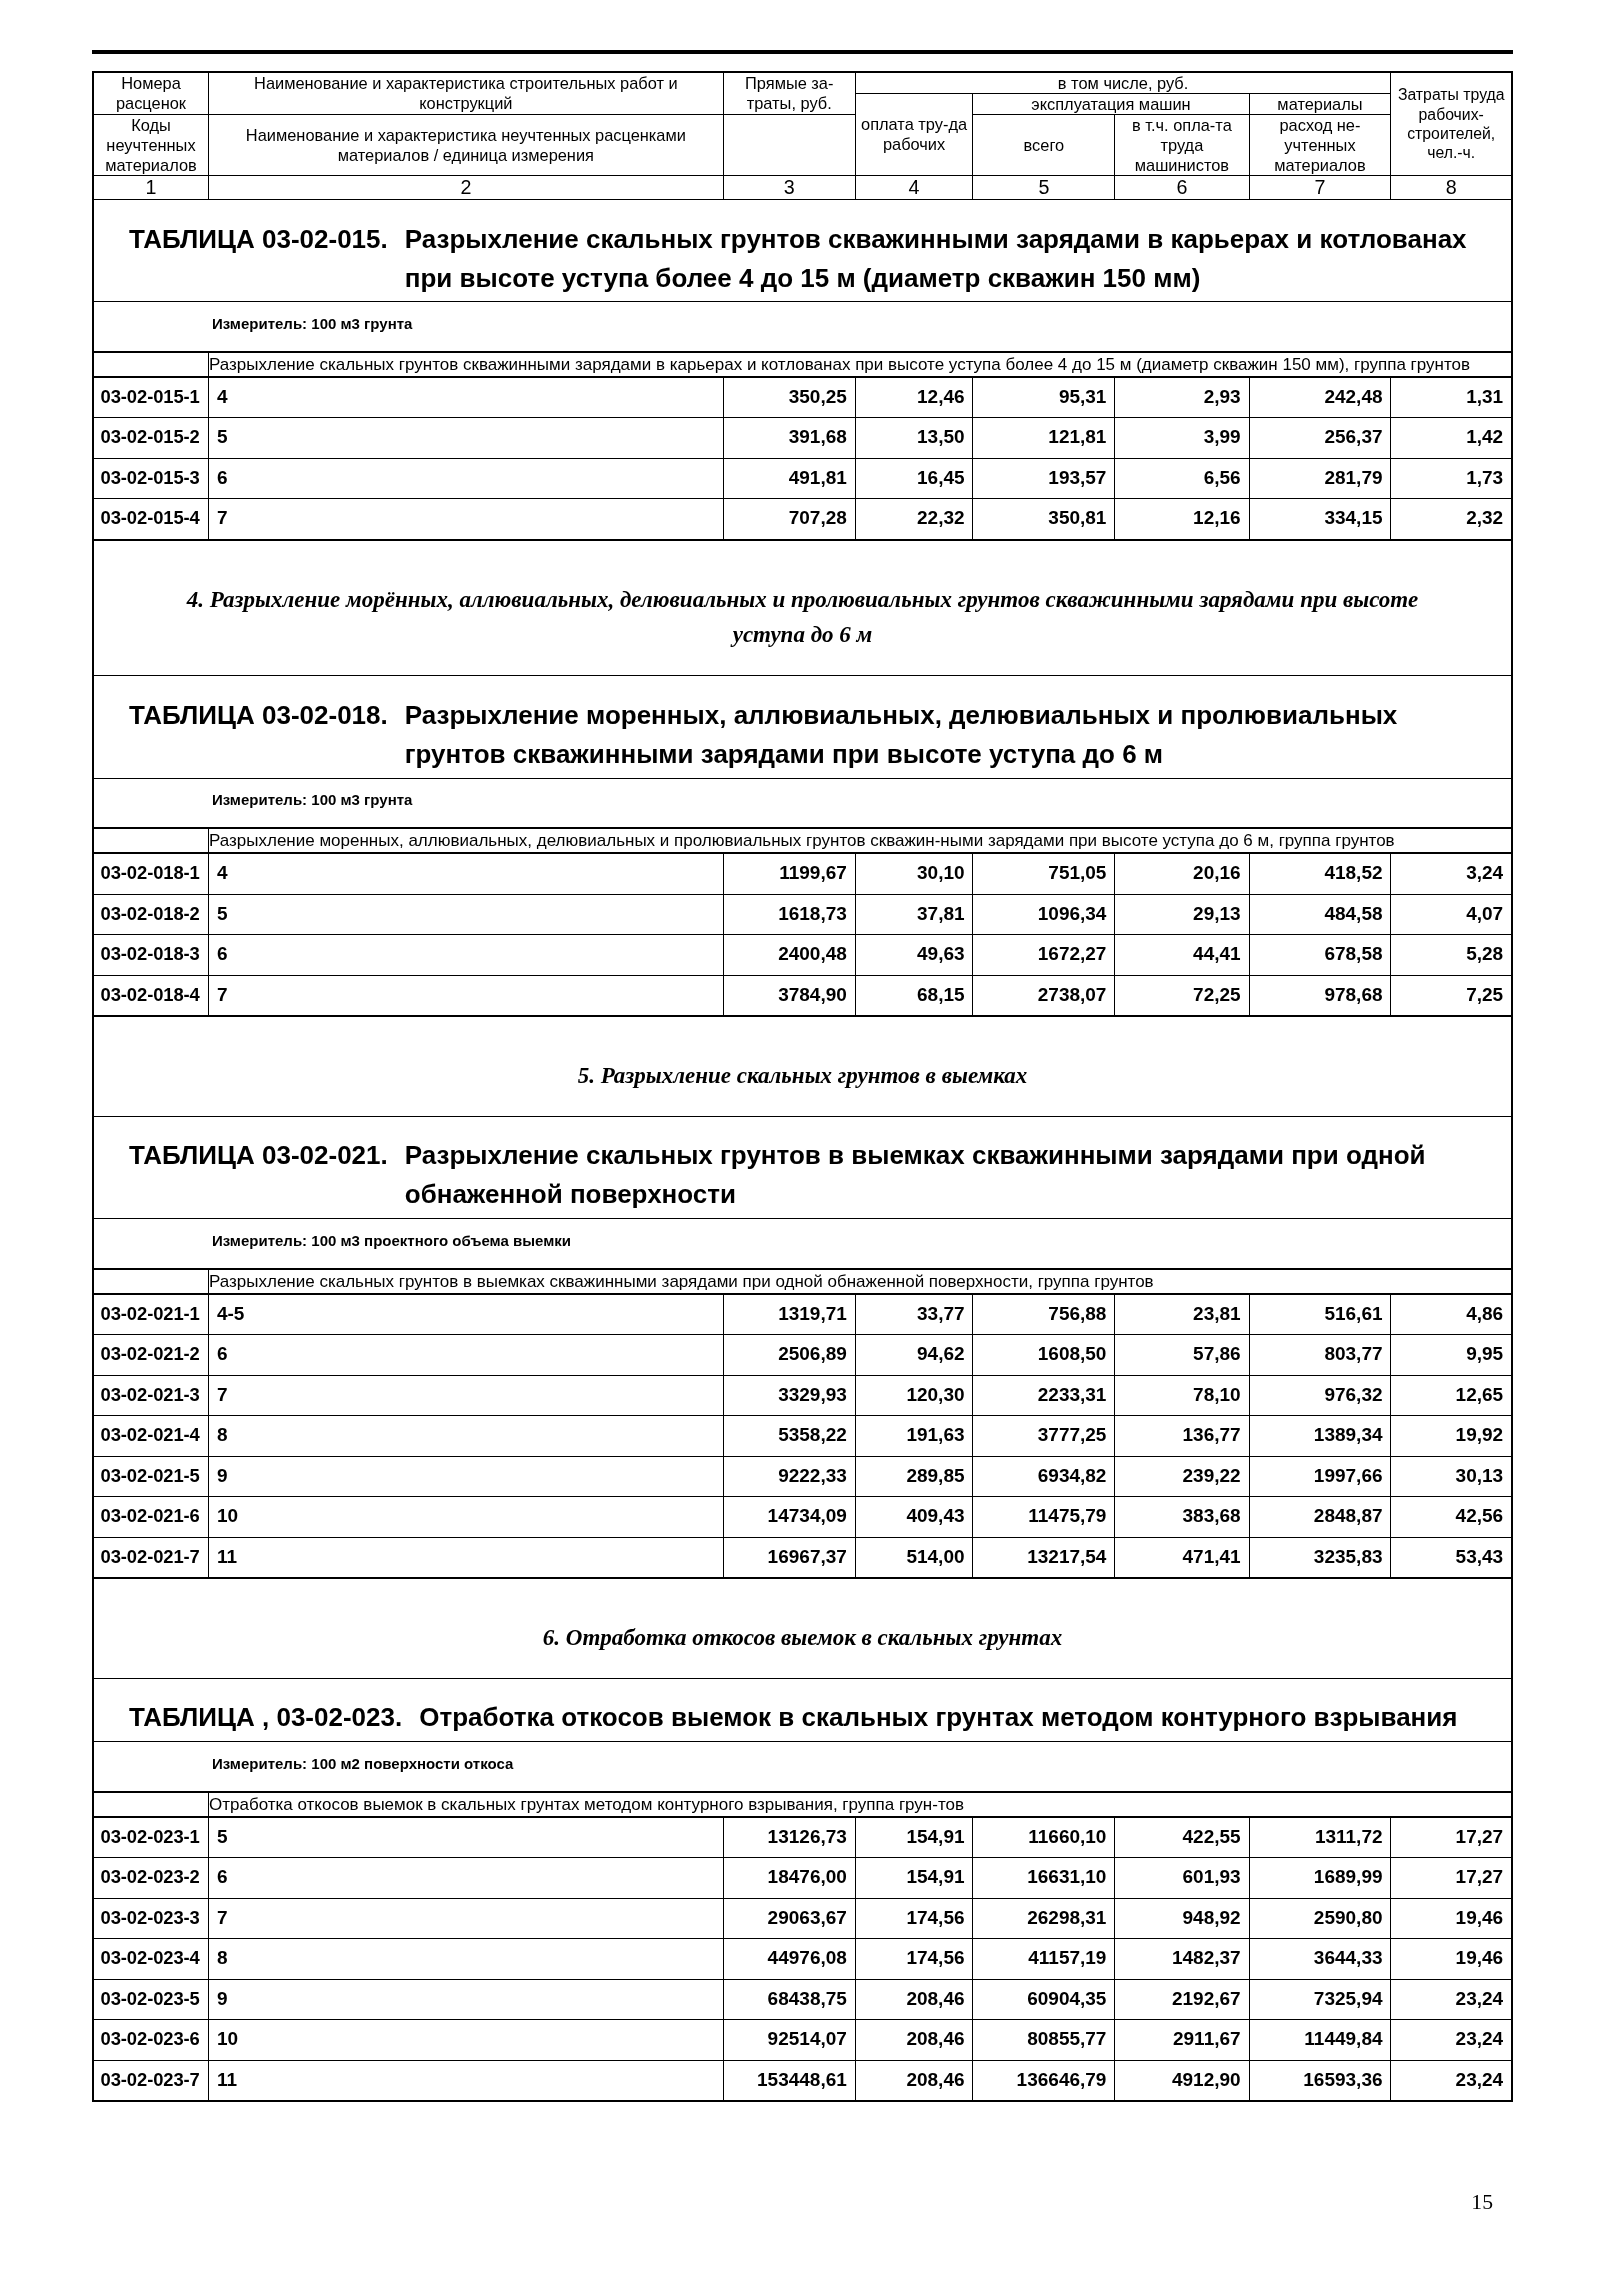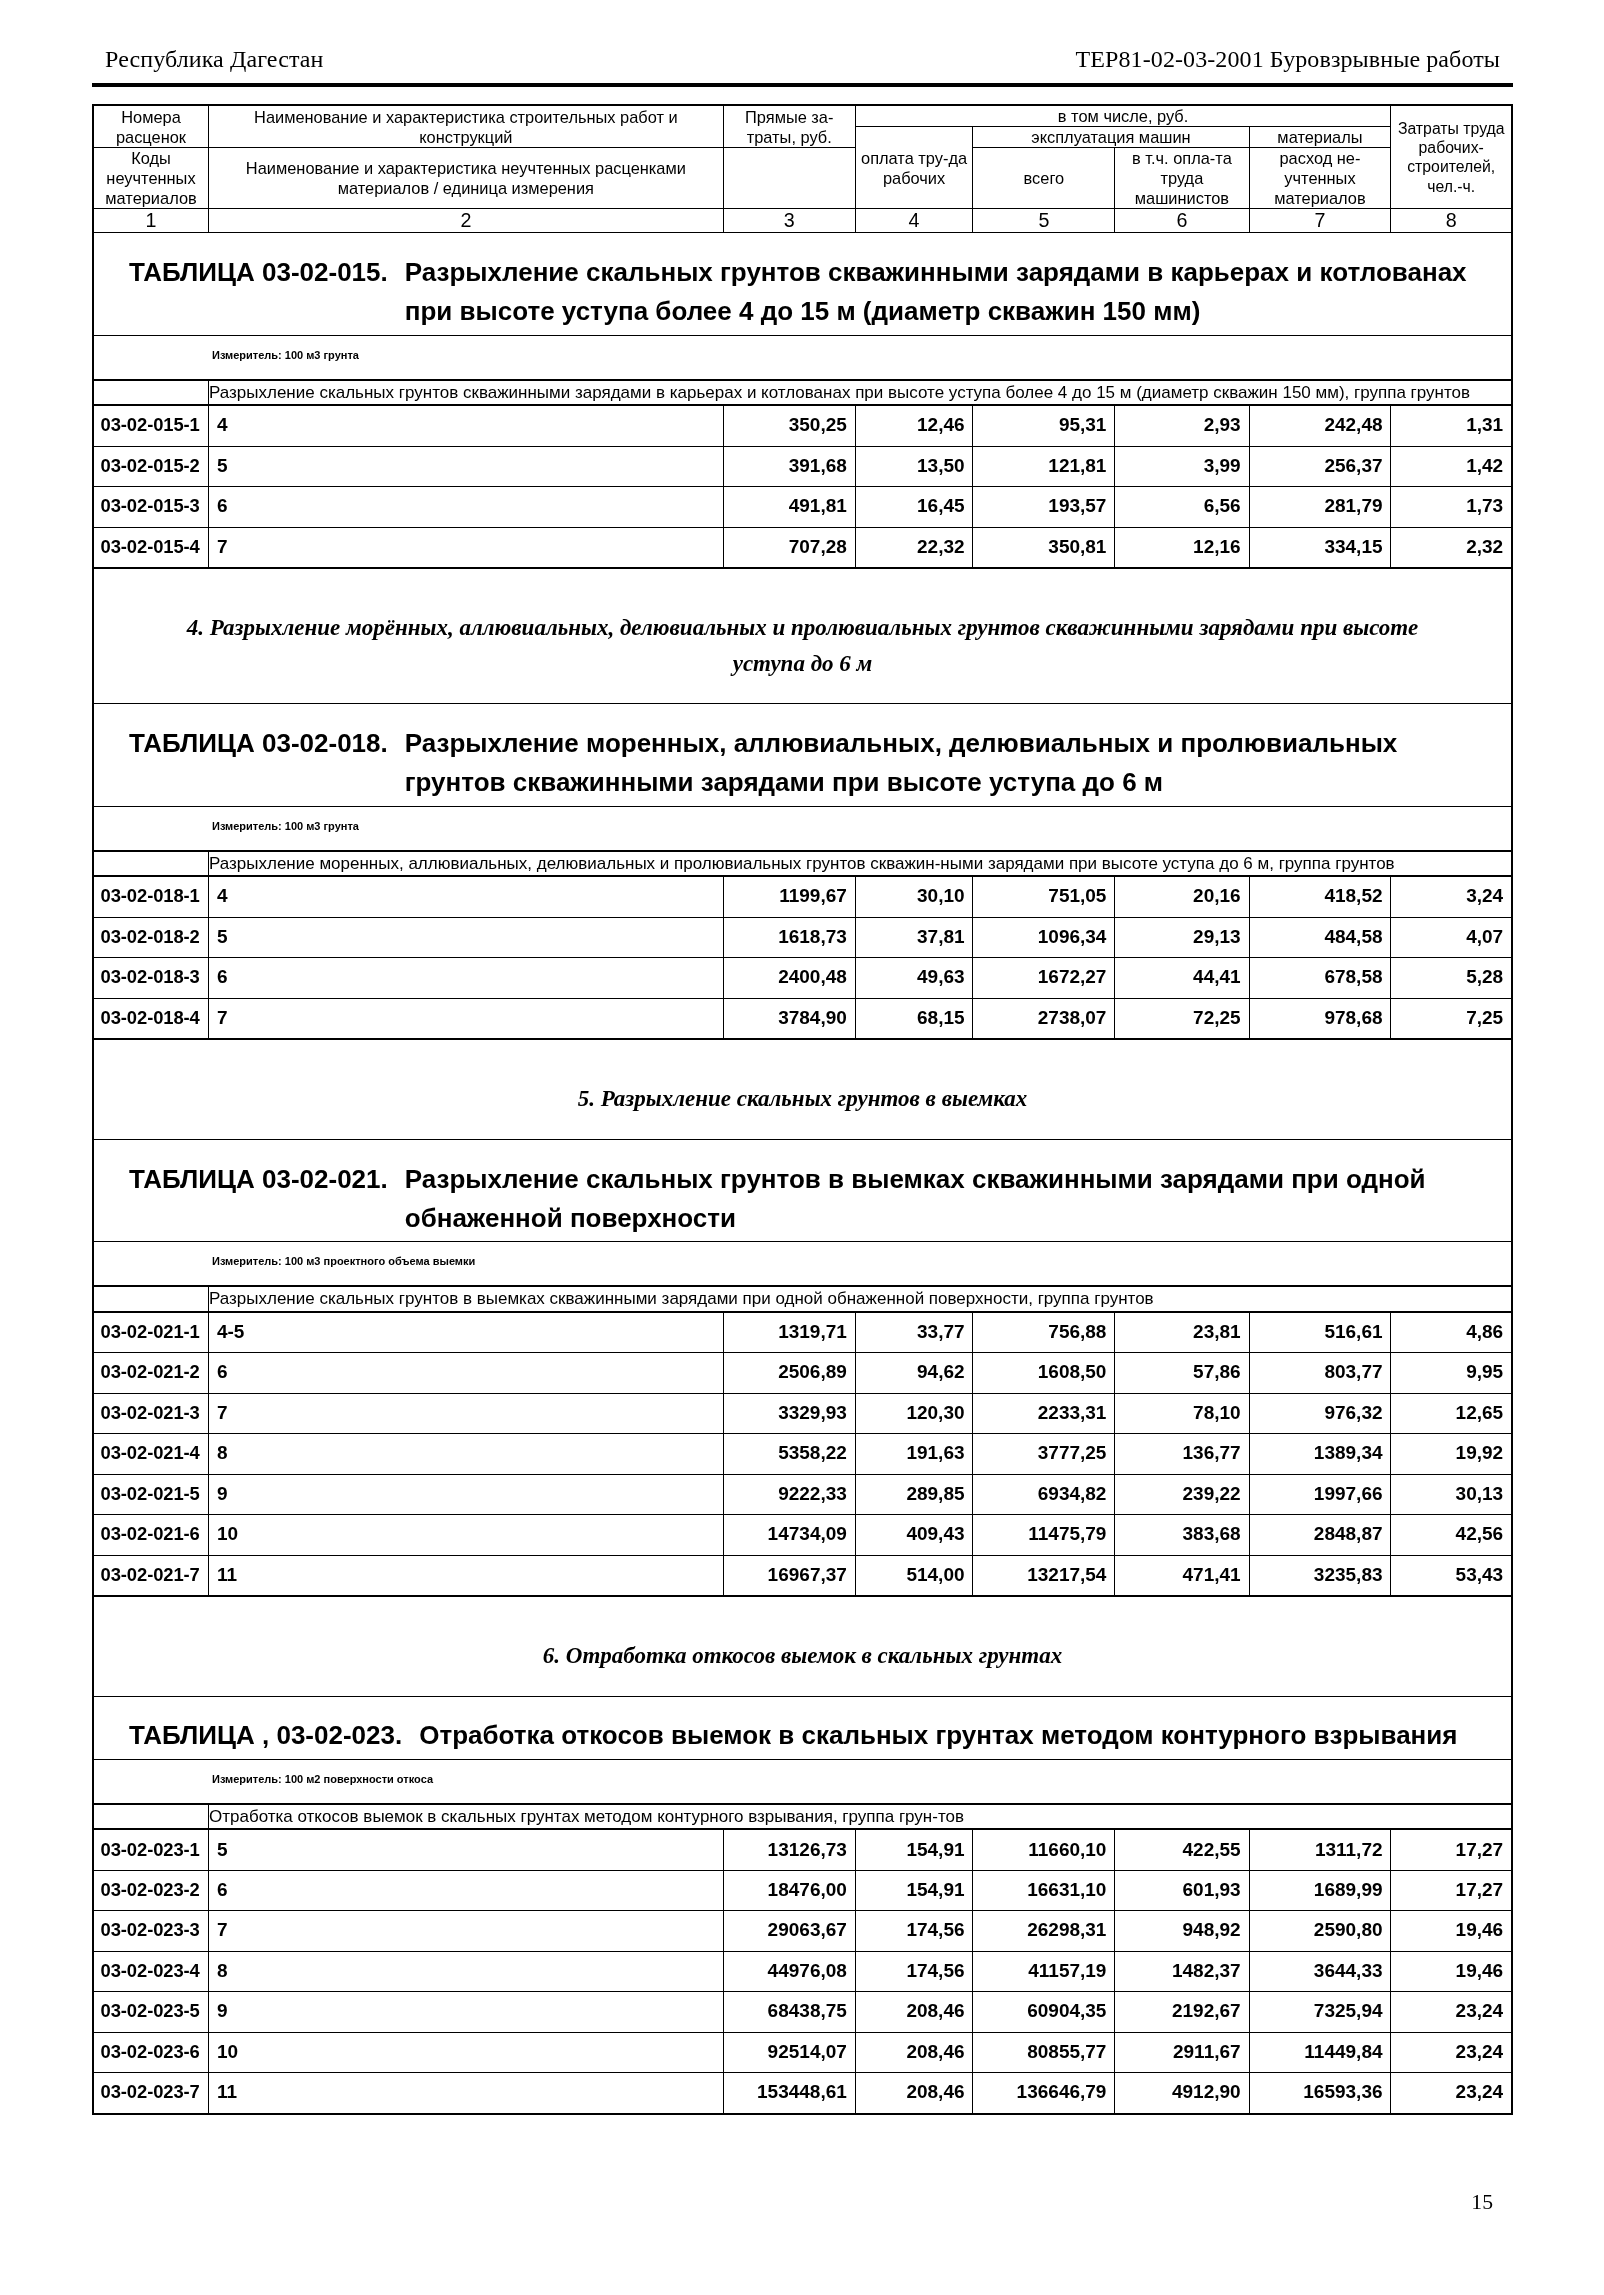"Республика Дагестан" div.runhead { html: <div> <div>Республика Дагестан</div> <div>ТЕР81-02-03-2001 Буровзрывные работы</div> </div> -> none }
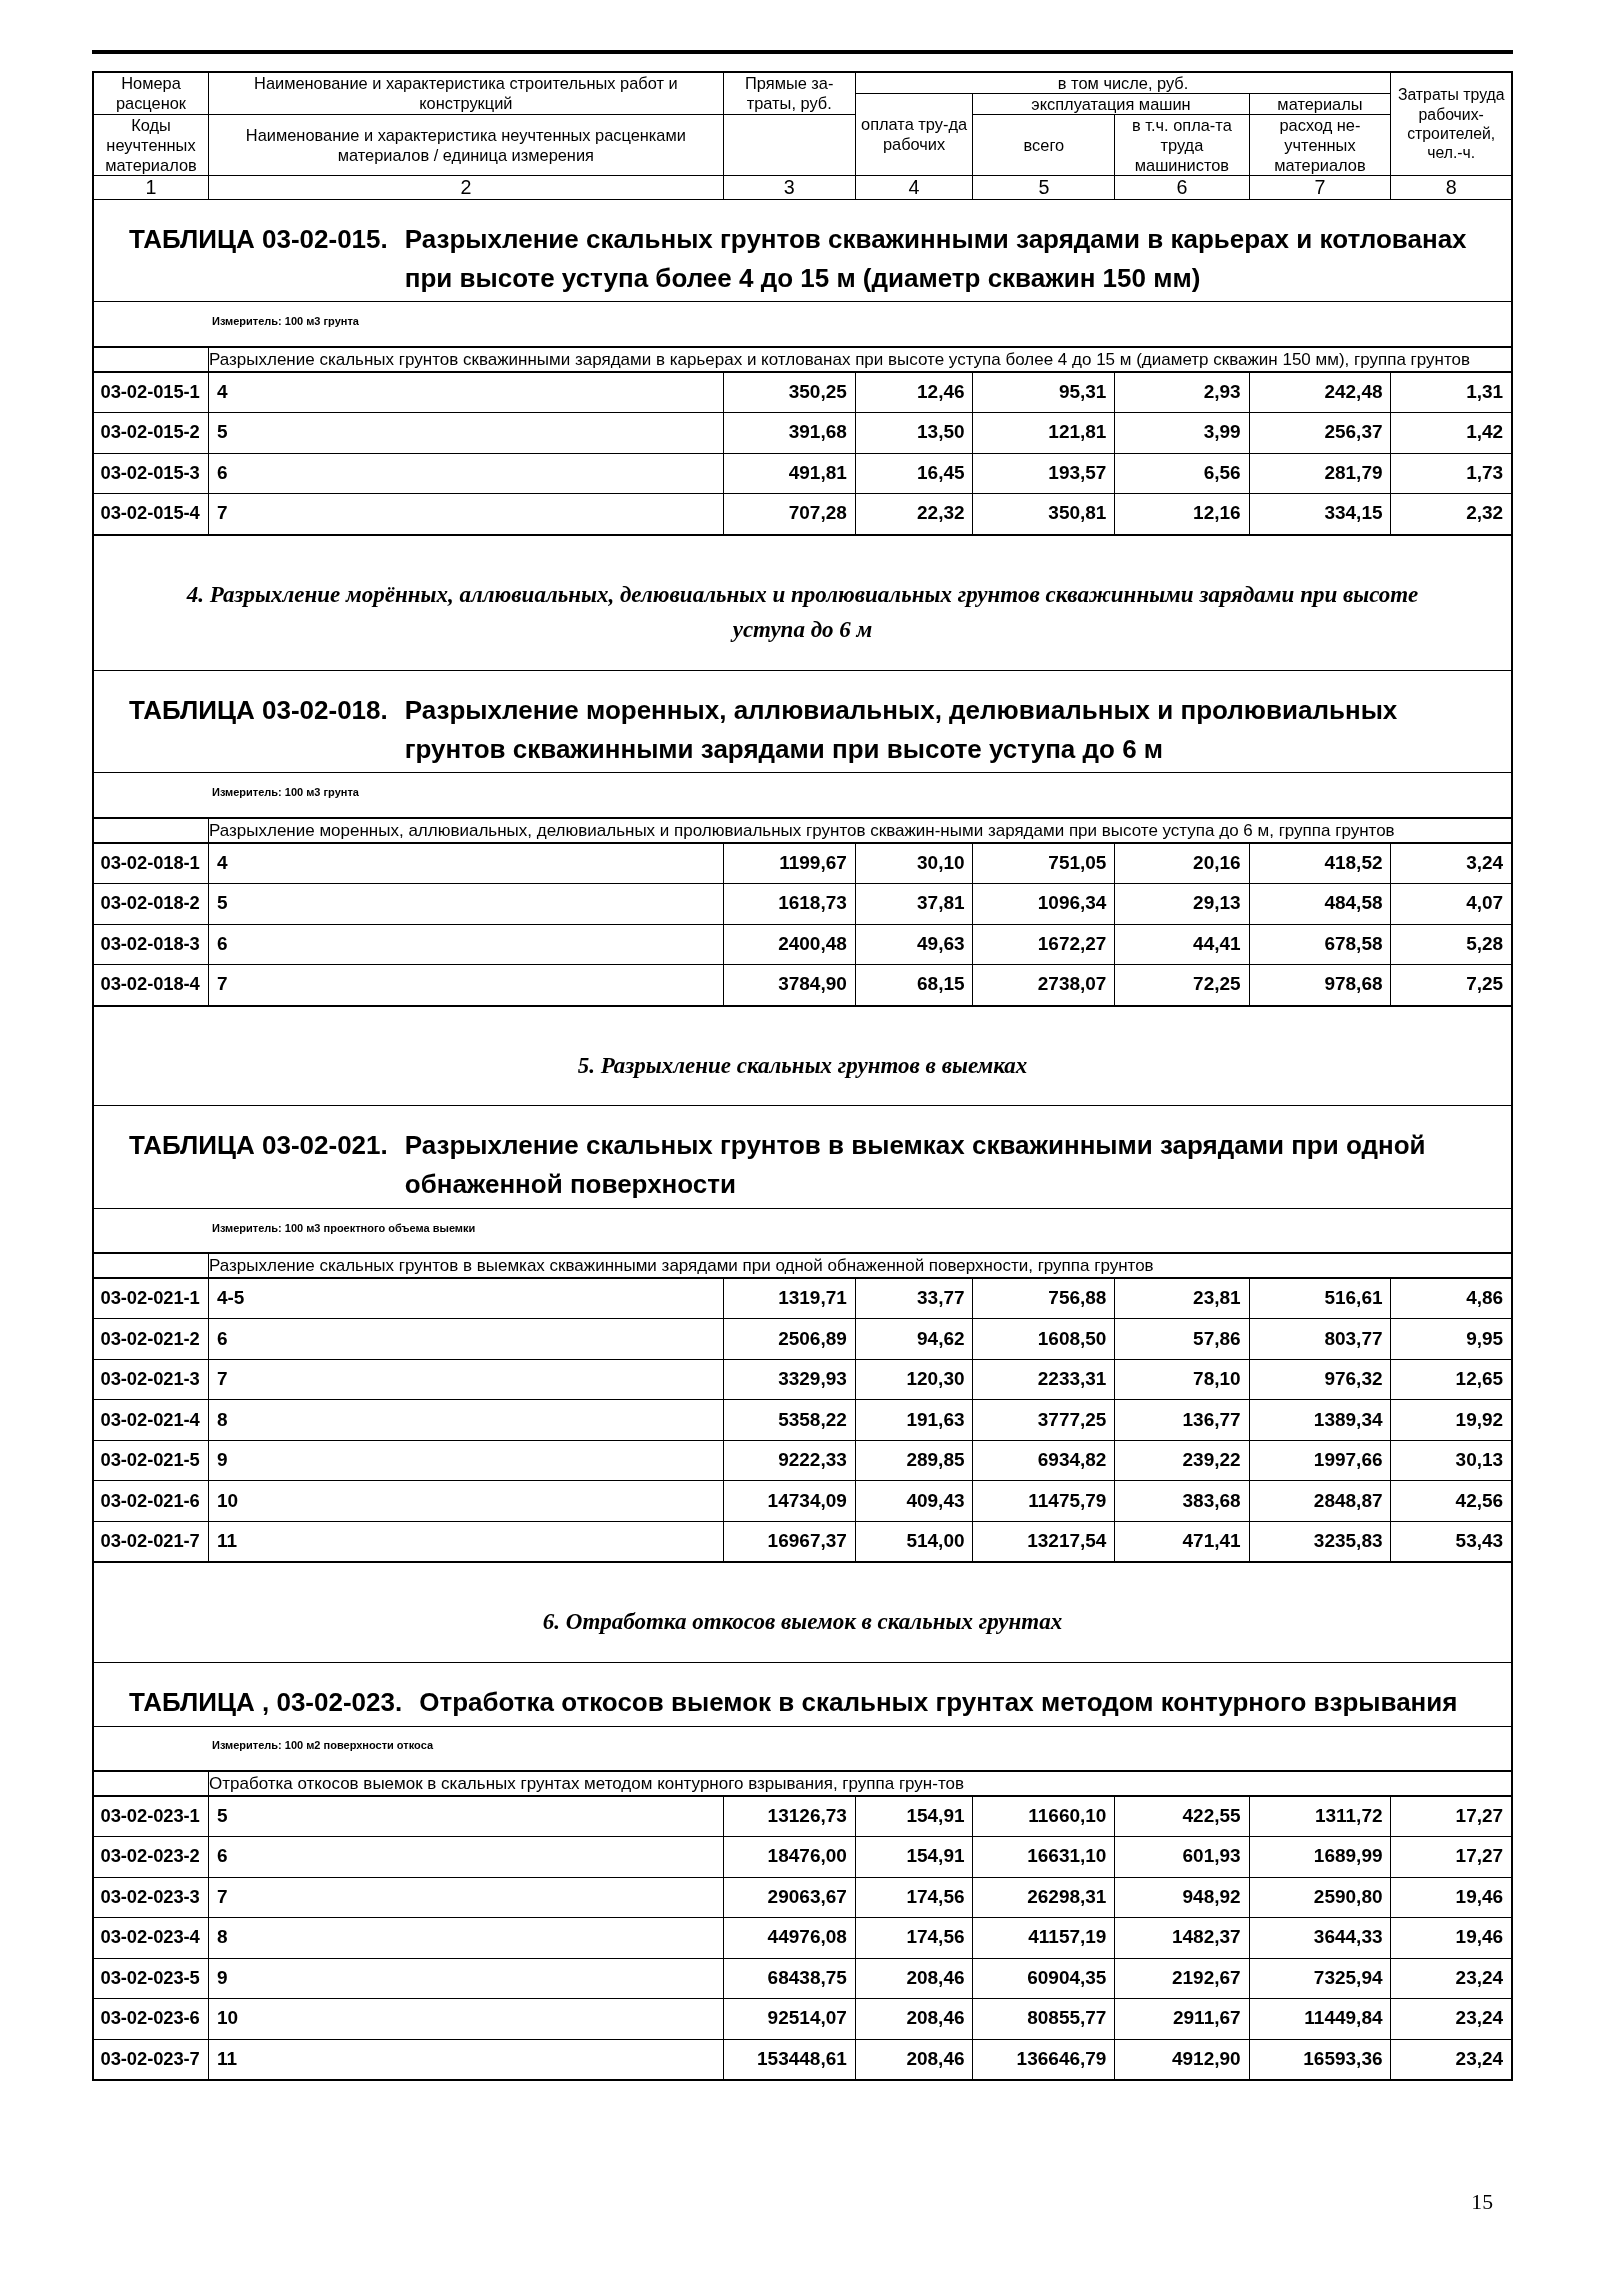"Измеритель: 100 м3 грунта" .meter { font-size: 11px -> 15px }
